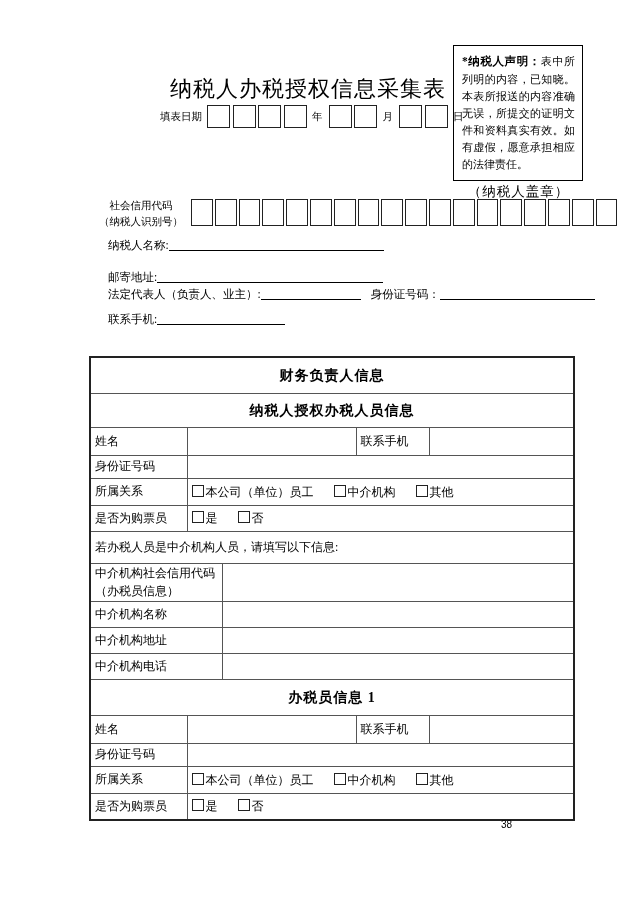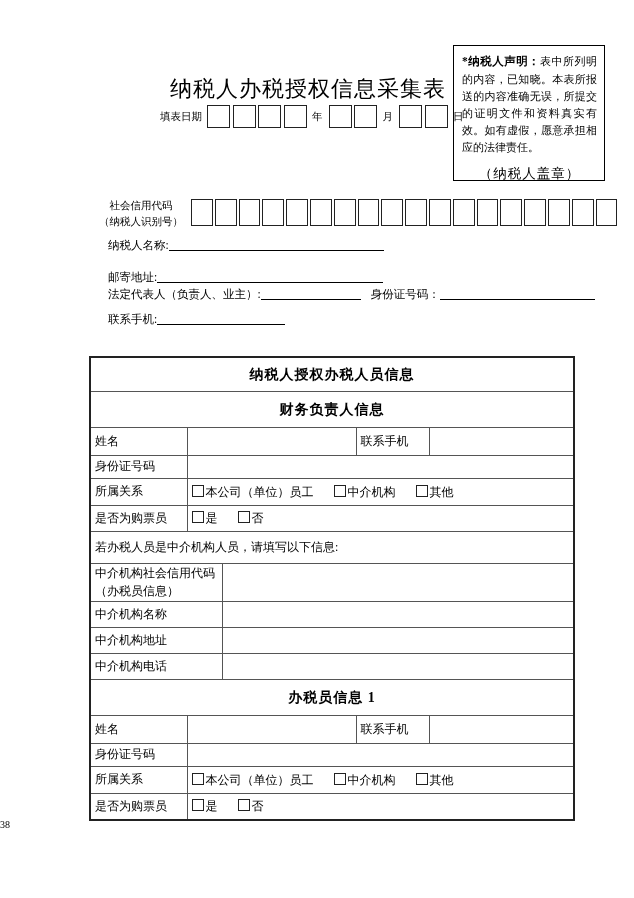"*纳税人声明：表中所列明的内容，已知晓。本表所报送的内容准确无误，所提交的证明文" .decl { width: 152px -> 130px }
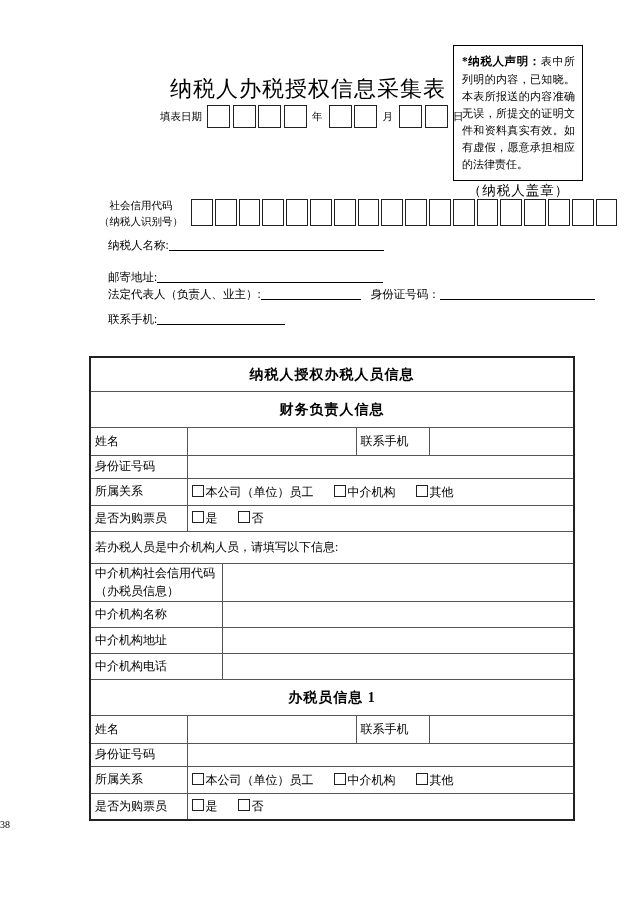"（纳税人盖章）" .seal { font-family: Liberation Mono, monospace -> none }
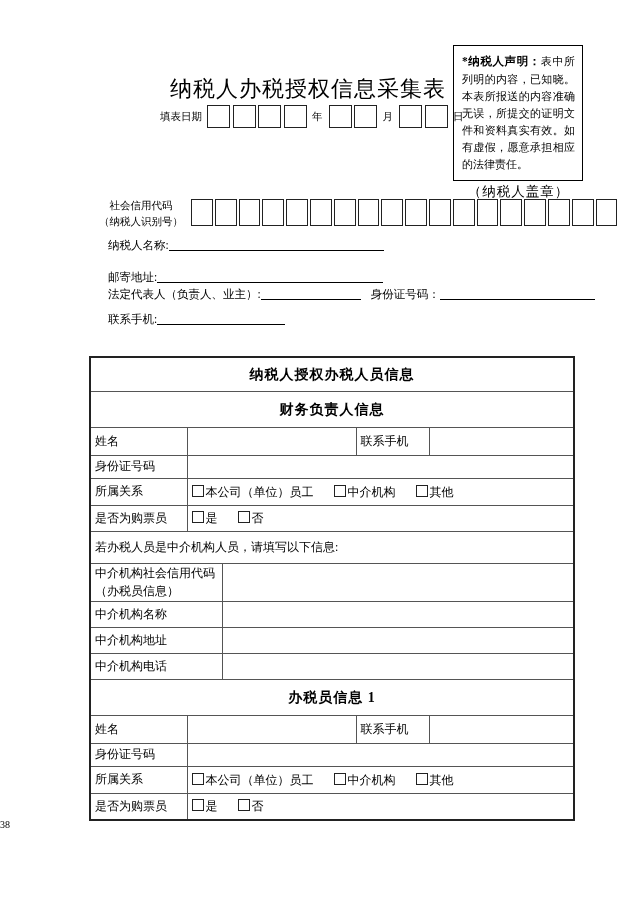"纳税人授权办税人员信息" tr.hdr { order: before "财务负责人信息" -> after "财务负责人信息" }
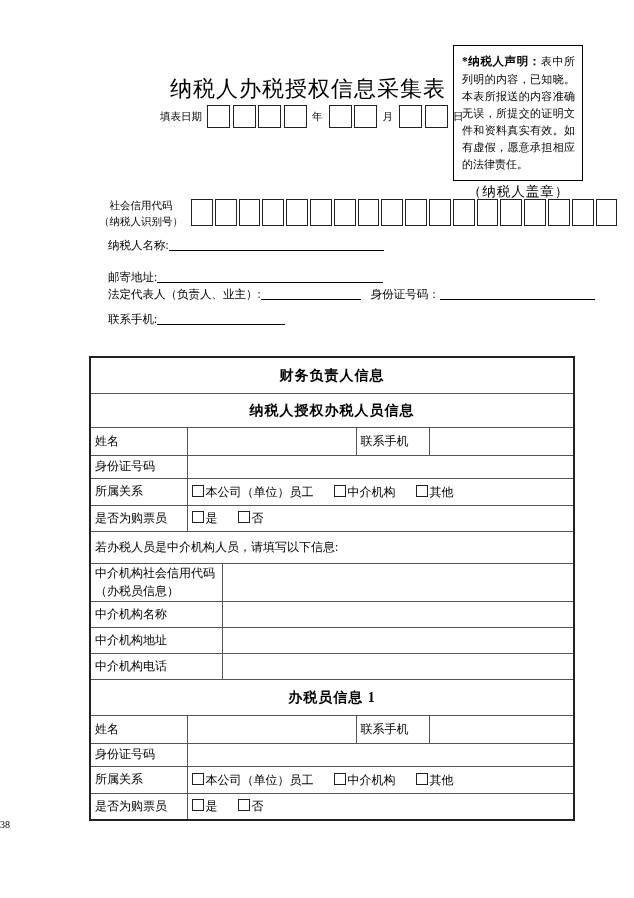"38" .pagenum { font-family: Liberation Serif, serif -> Liberation Sans, sans-serif; text-align: left -> right }
